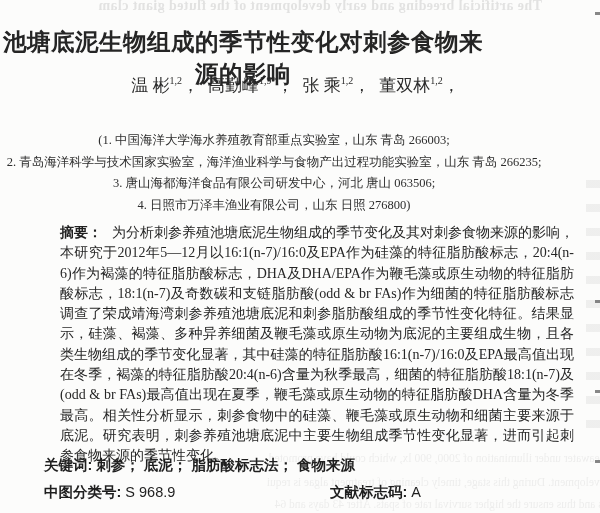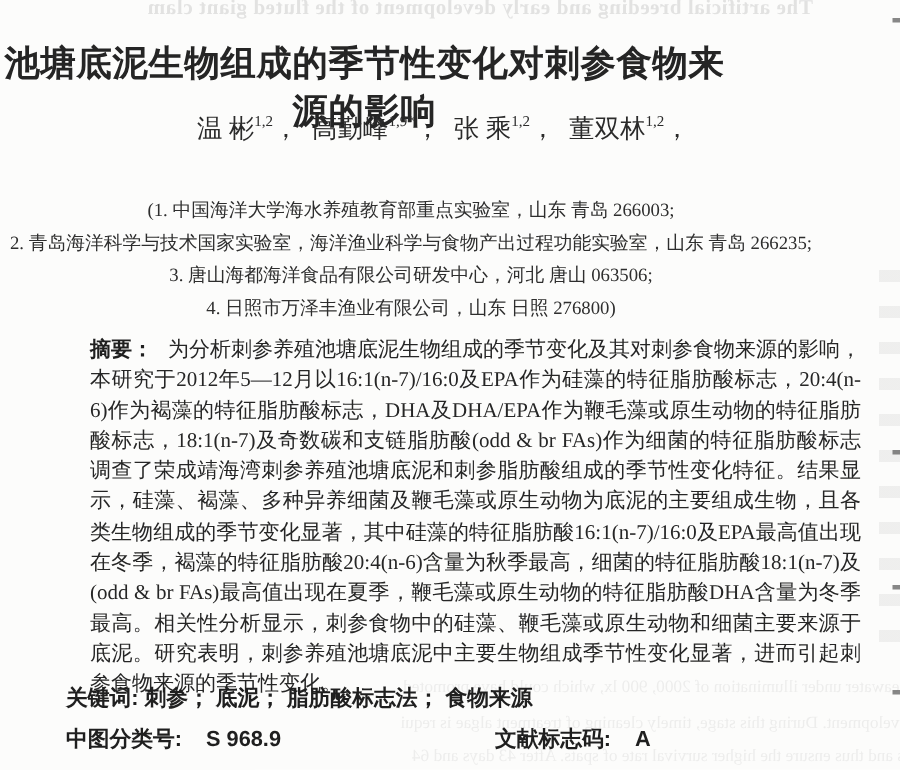"S 968.9" .footer .value { font-weight: 700 -> 400; margin-left: 16px -> 4px }
